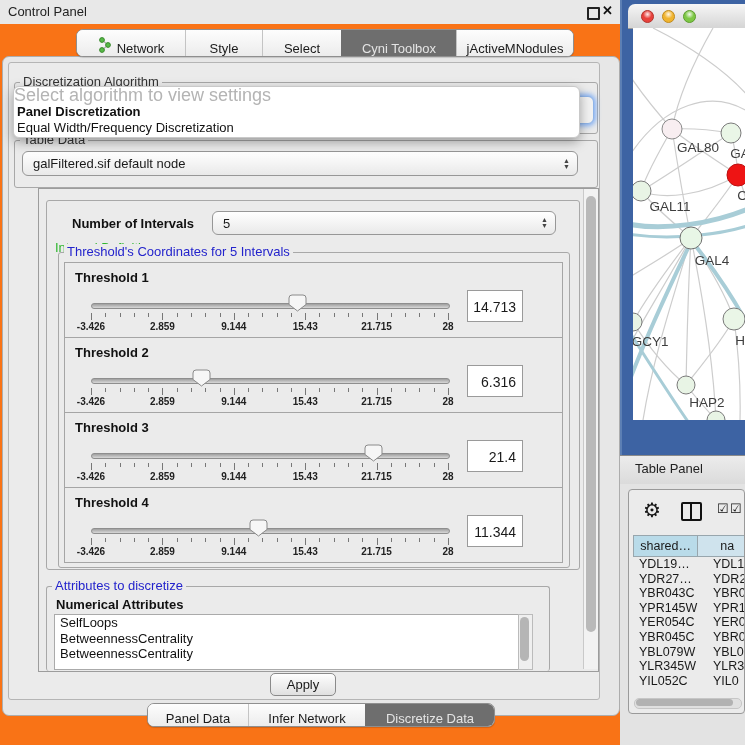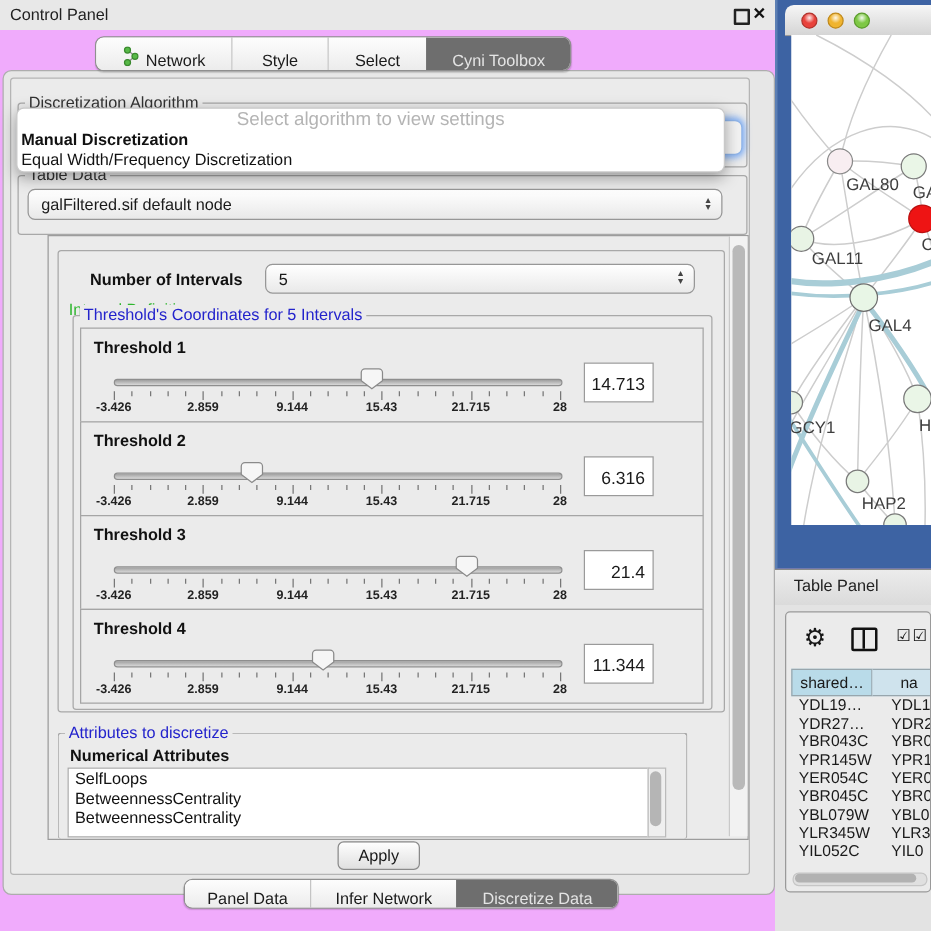"Control Panel" #root { background: #f0abfc -> #f97316 }
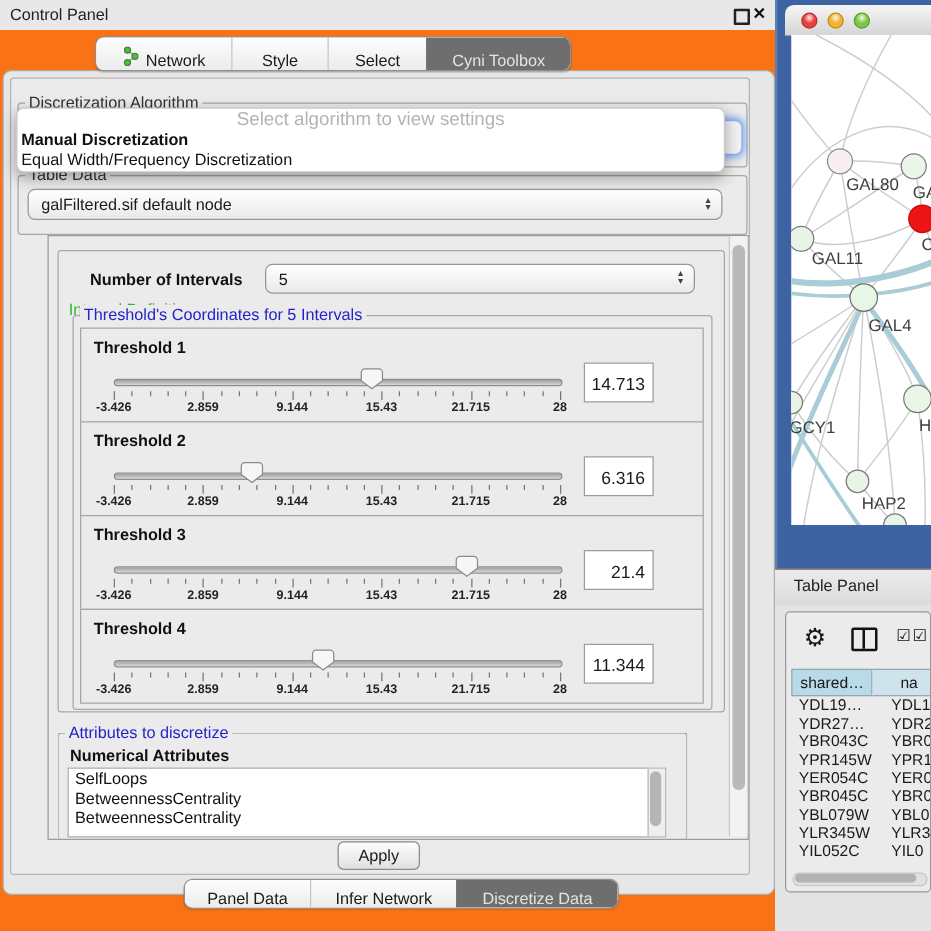"jActiveMNodules" div.tab { html: none -> <div> <span>jActiveMNodules</span> </div> }
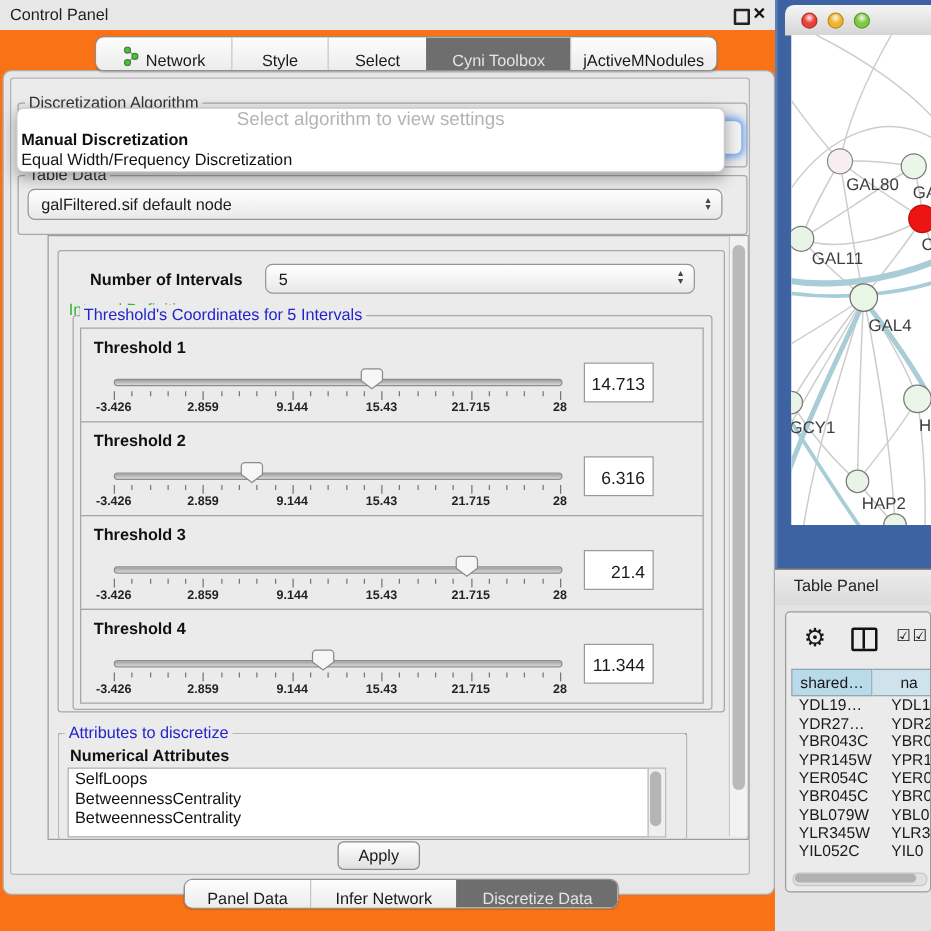"Select algorithm to view settings" .popup .hint { font-size: 15px -> 18px; text-align: center -> none }
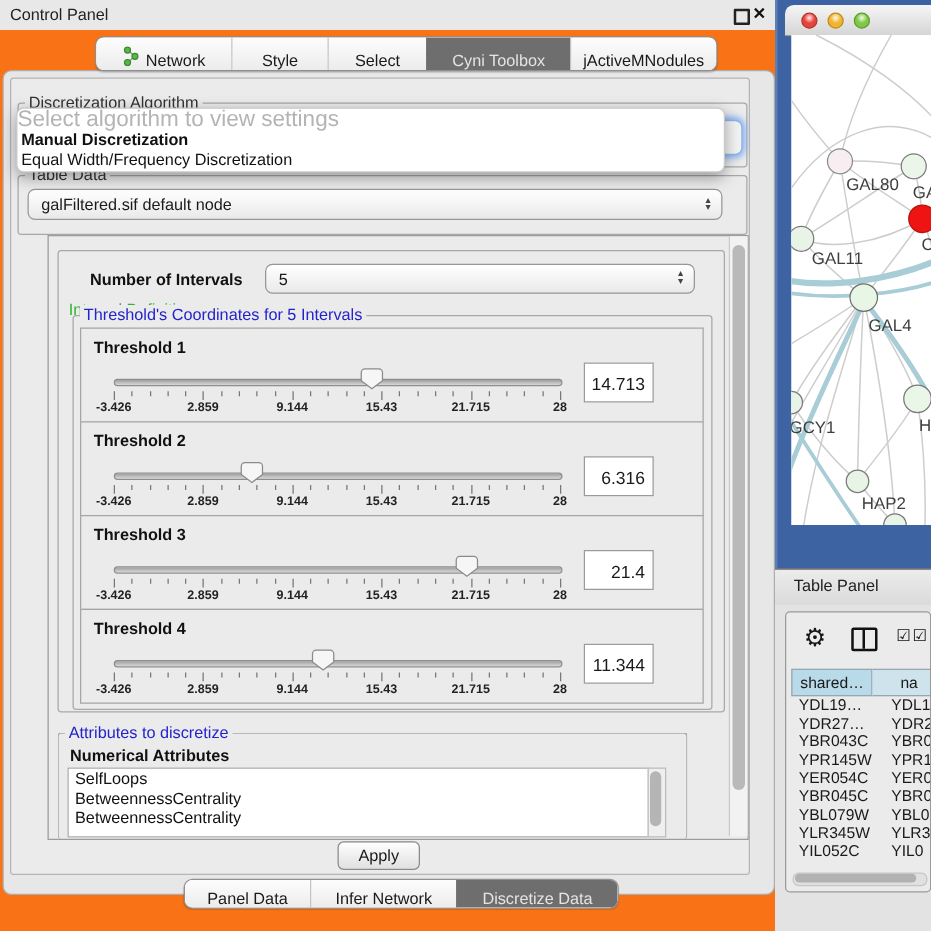"Manual Discretization" div.opt { text: Manual -> Panel }
